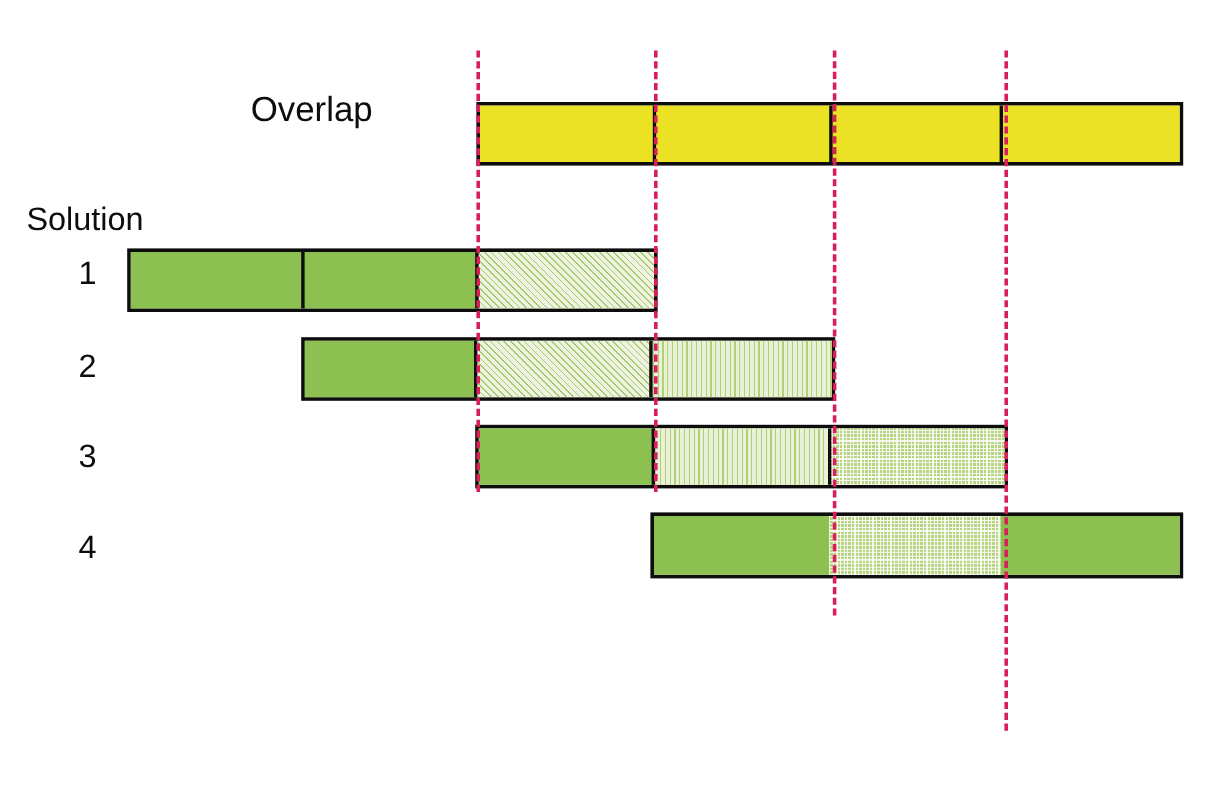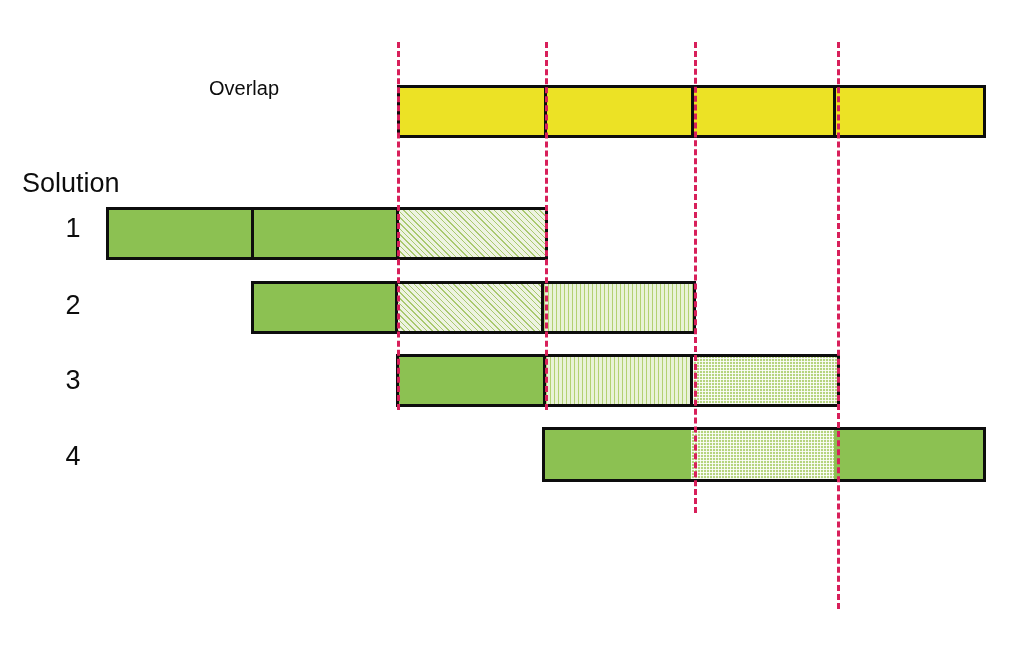"Overlap" .label-overlap { font-size: 20px -> 29px }
